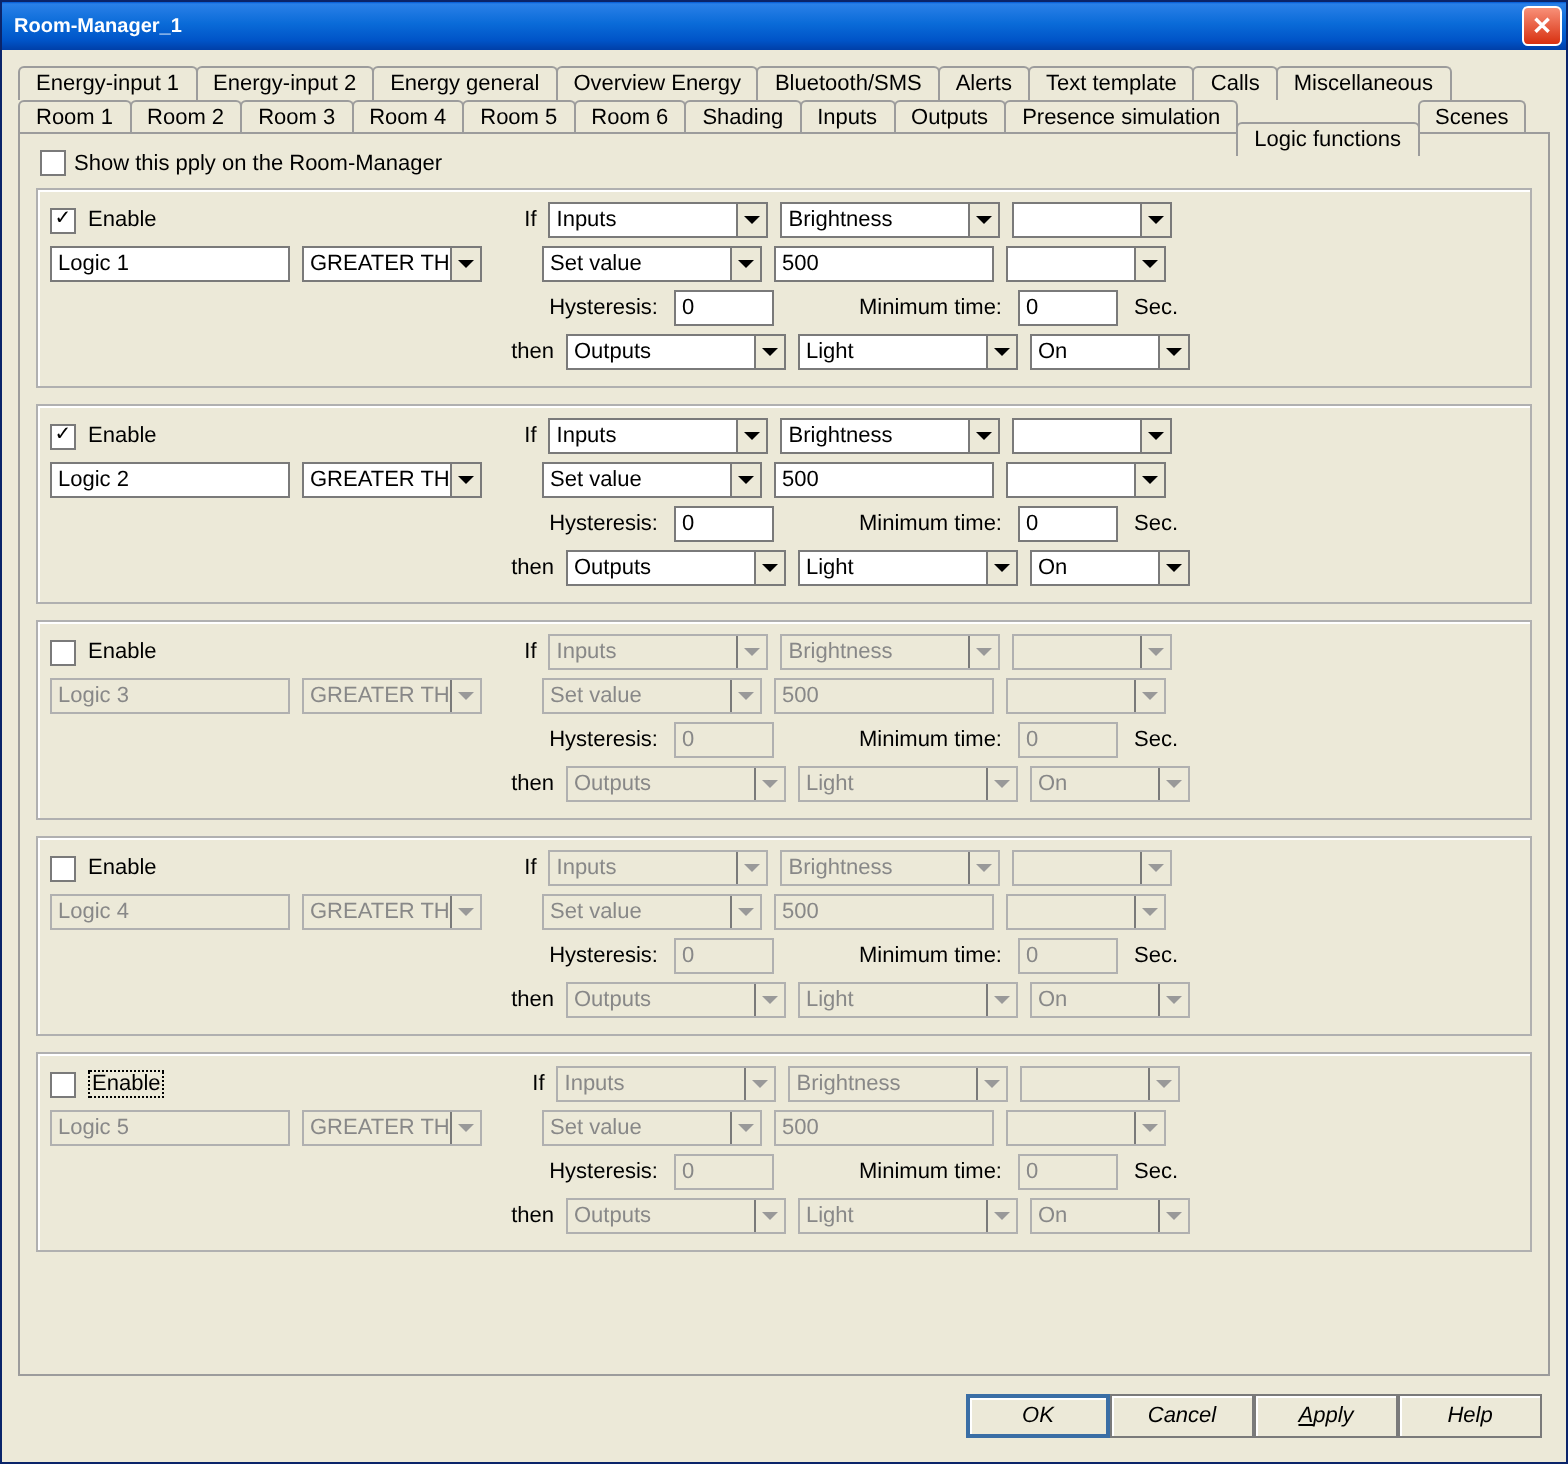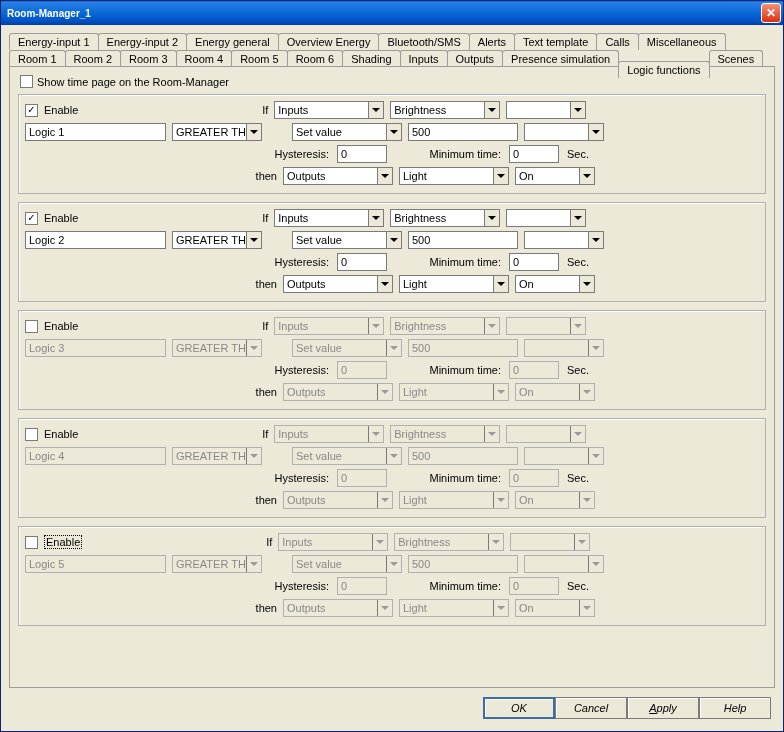"Show time page on the" span { text: time page -> this pply }
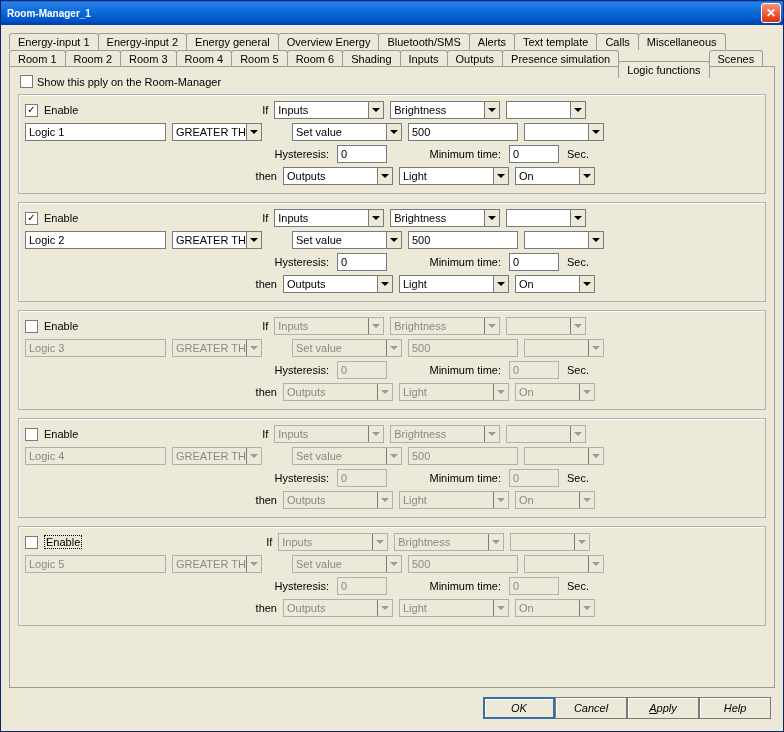"Logic 1" .col-name { width: 141px -> 120px }
